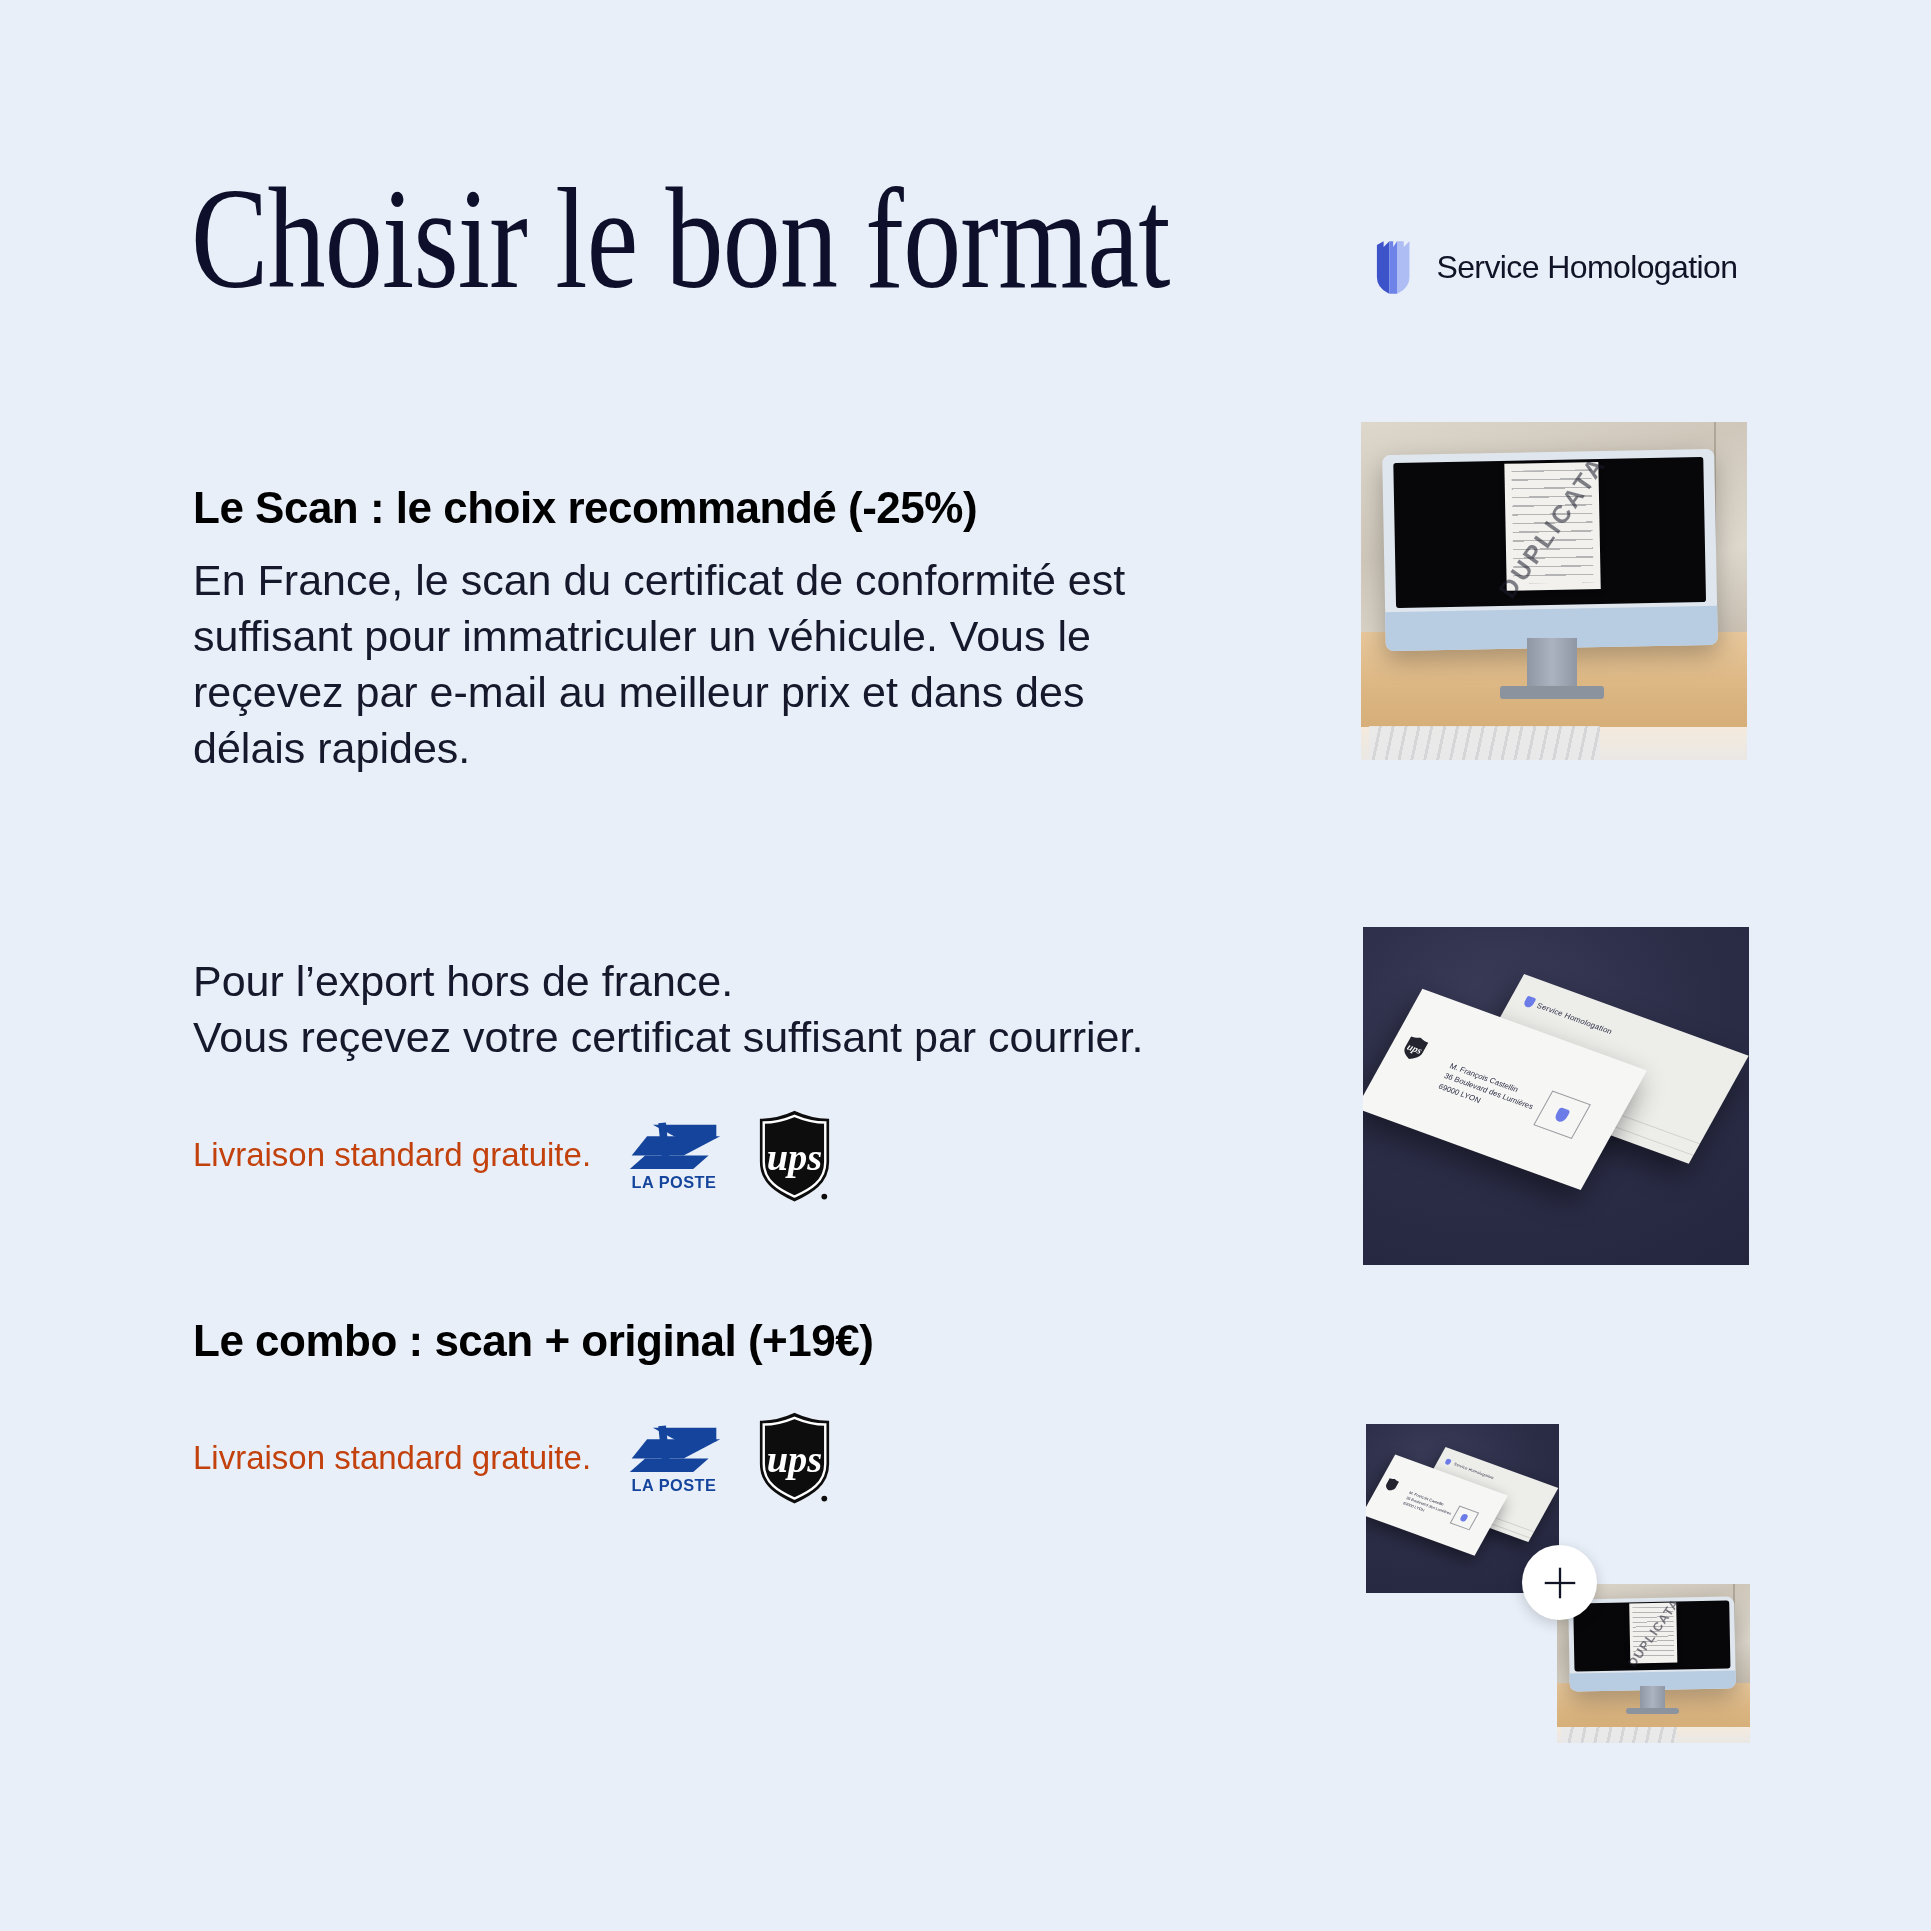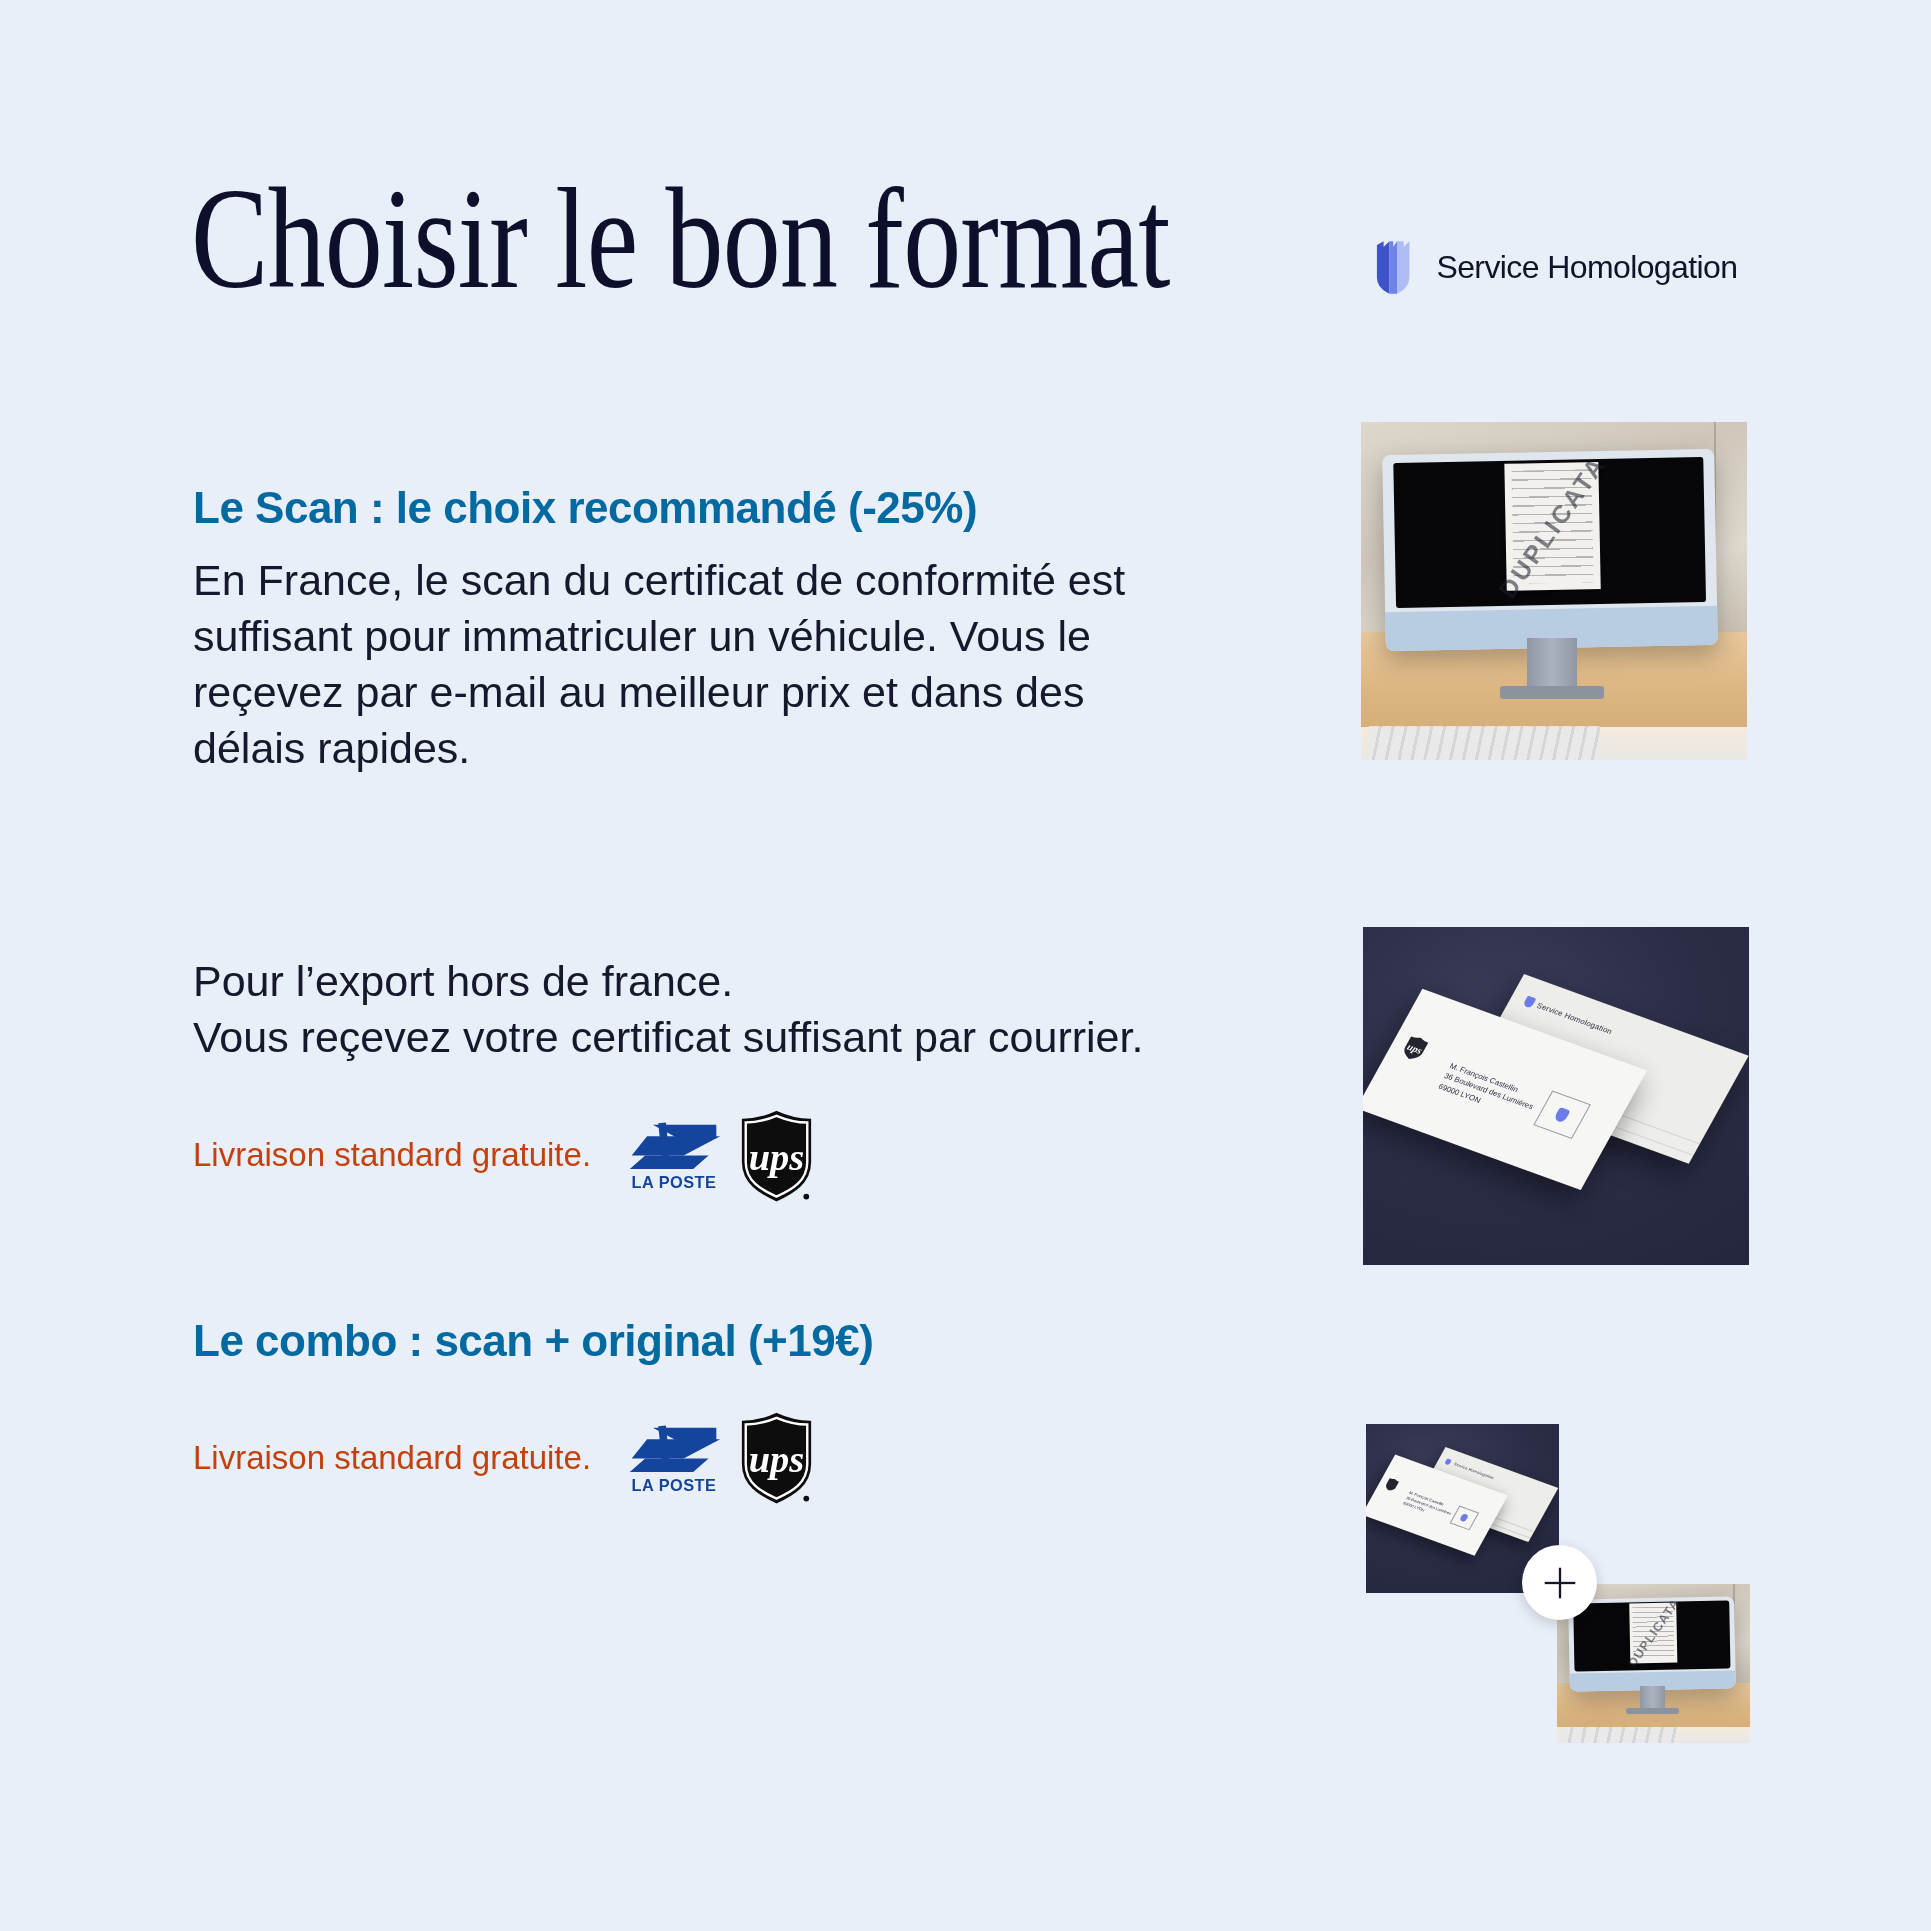"Le Scan : le choix" .sect-h { color: #0369a1 -> #000000 }
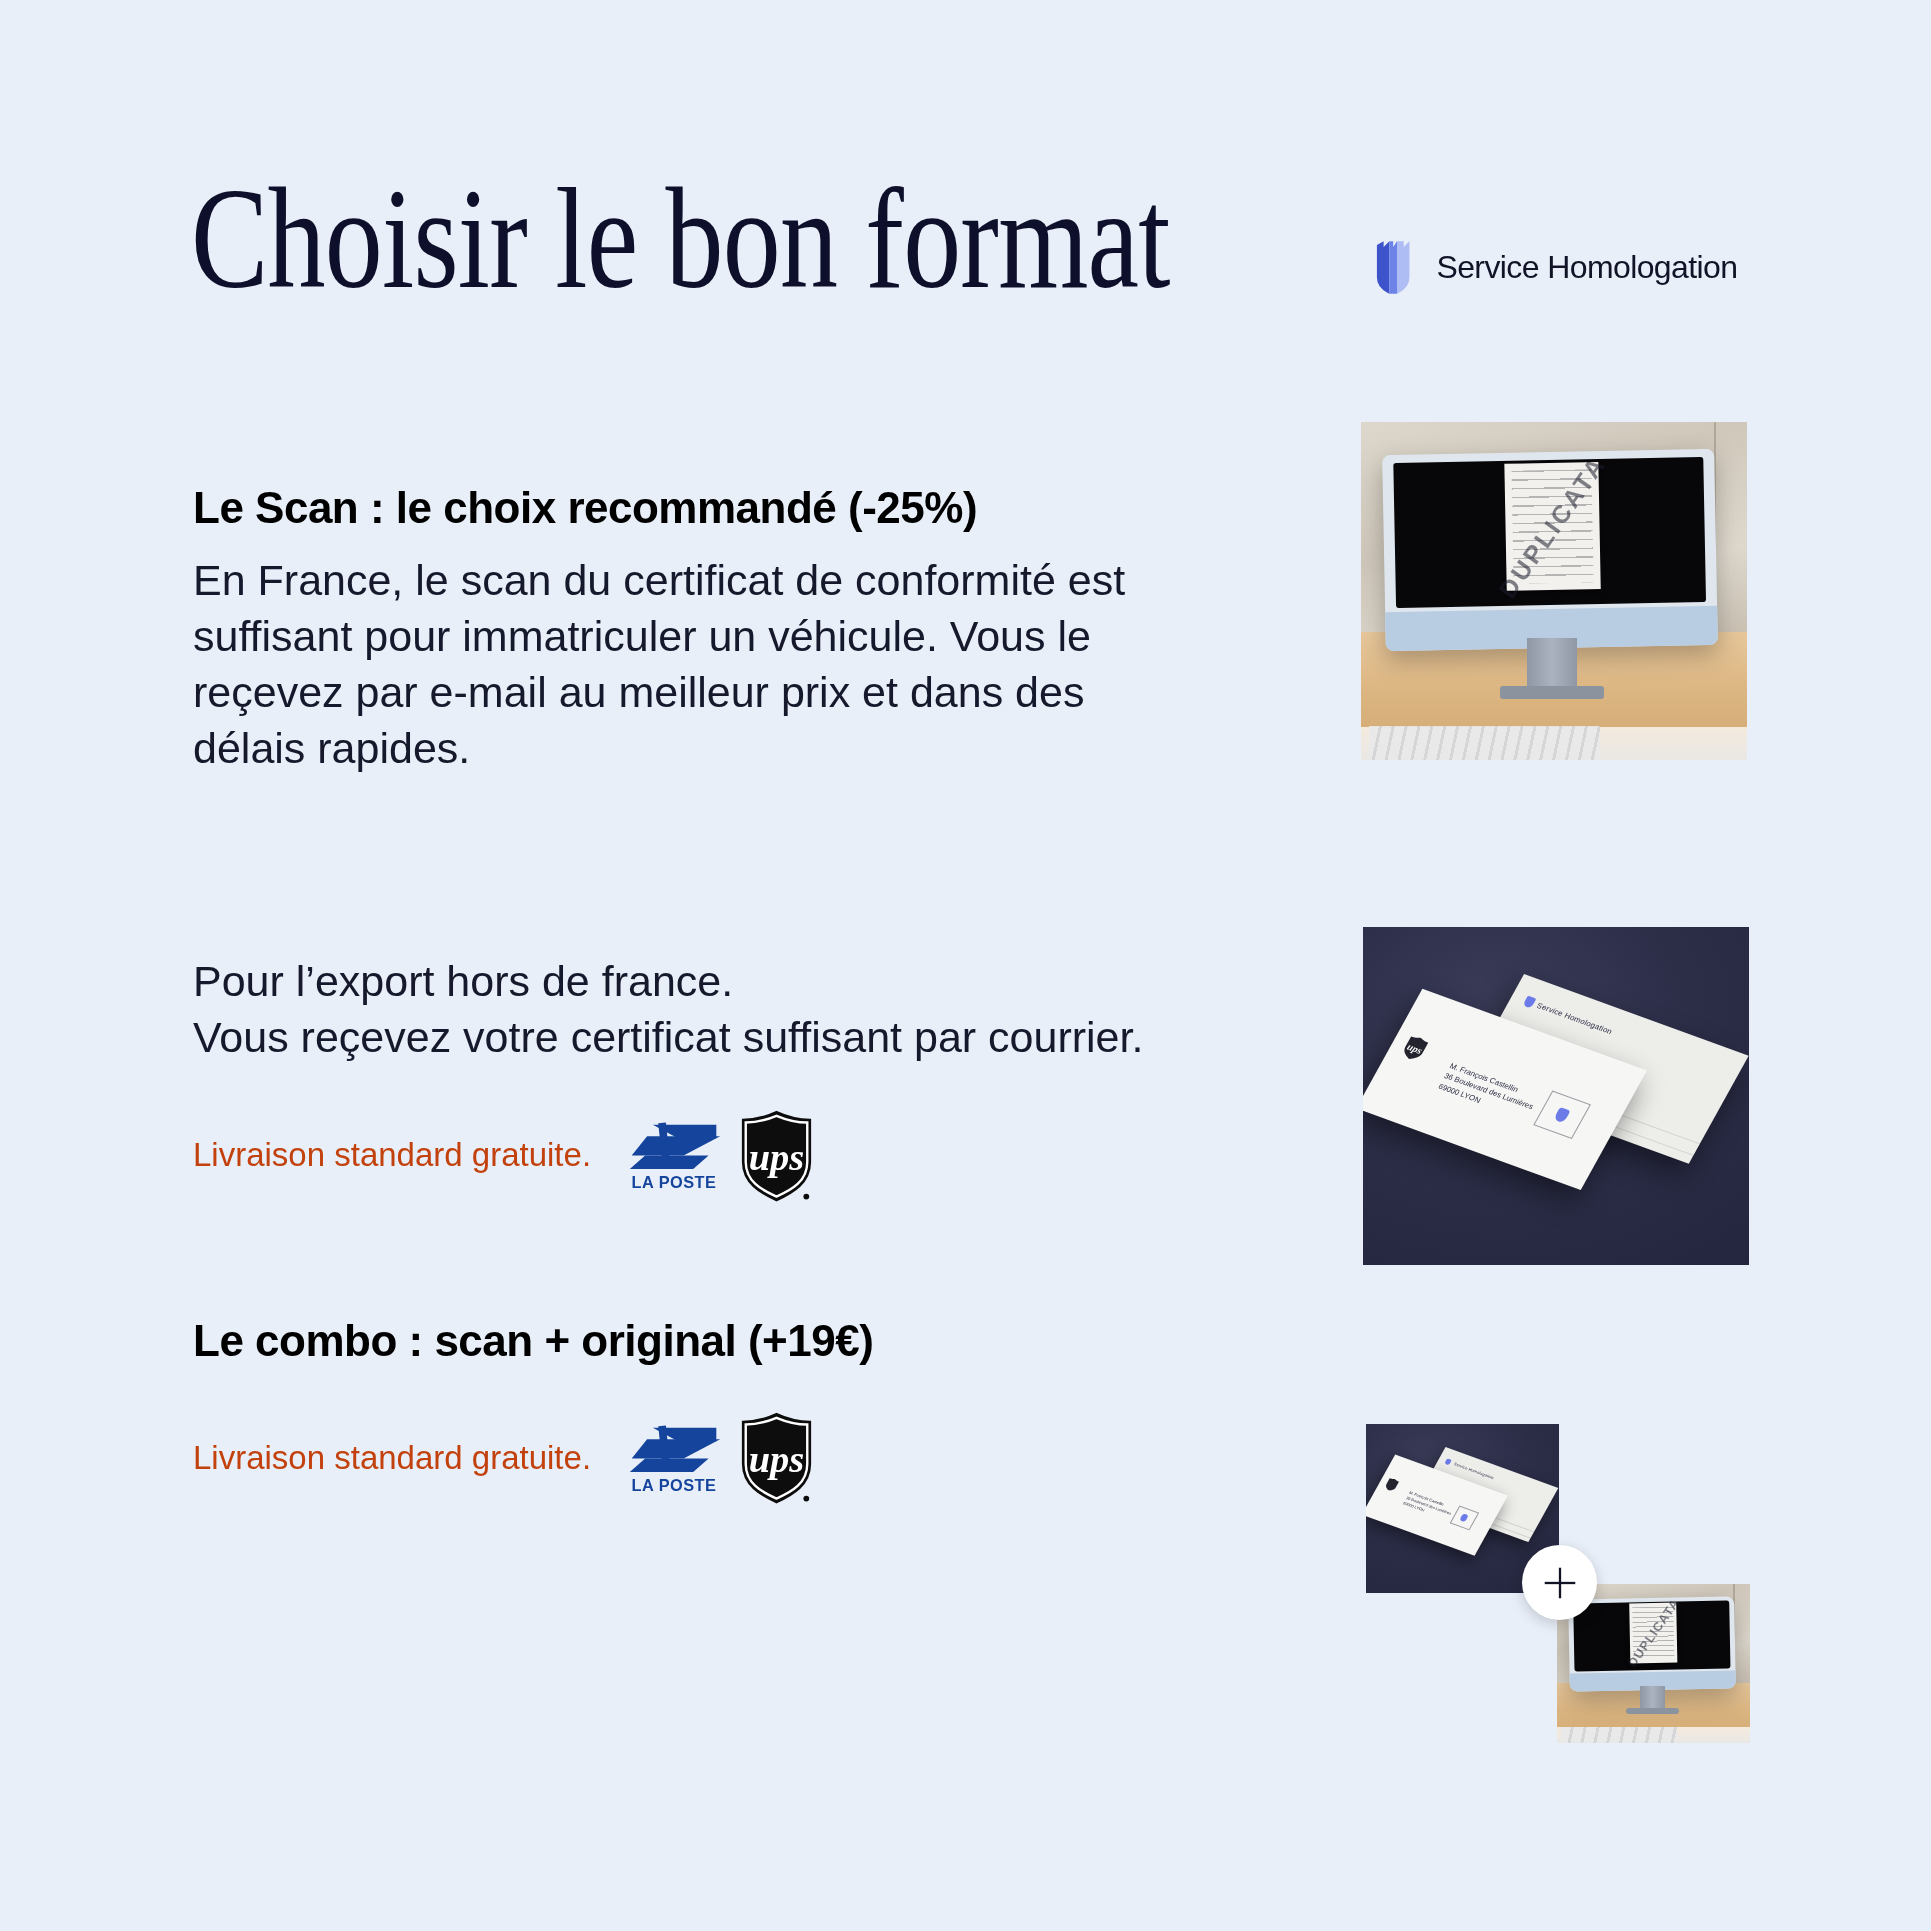"LA POSTE" .ship-logos { gap: 15px -> 33px }
